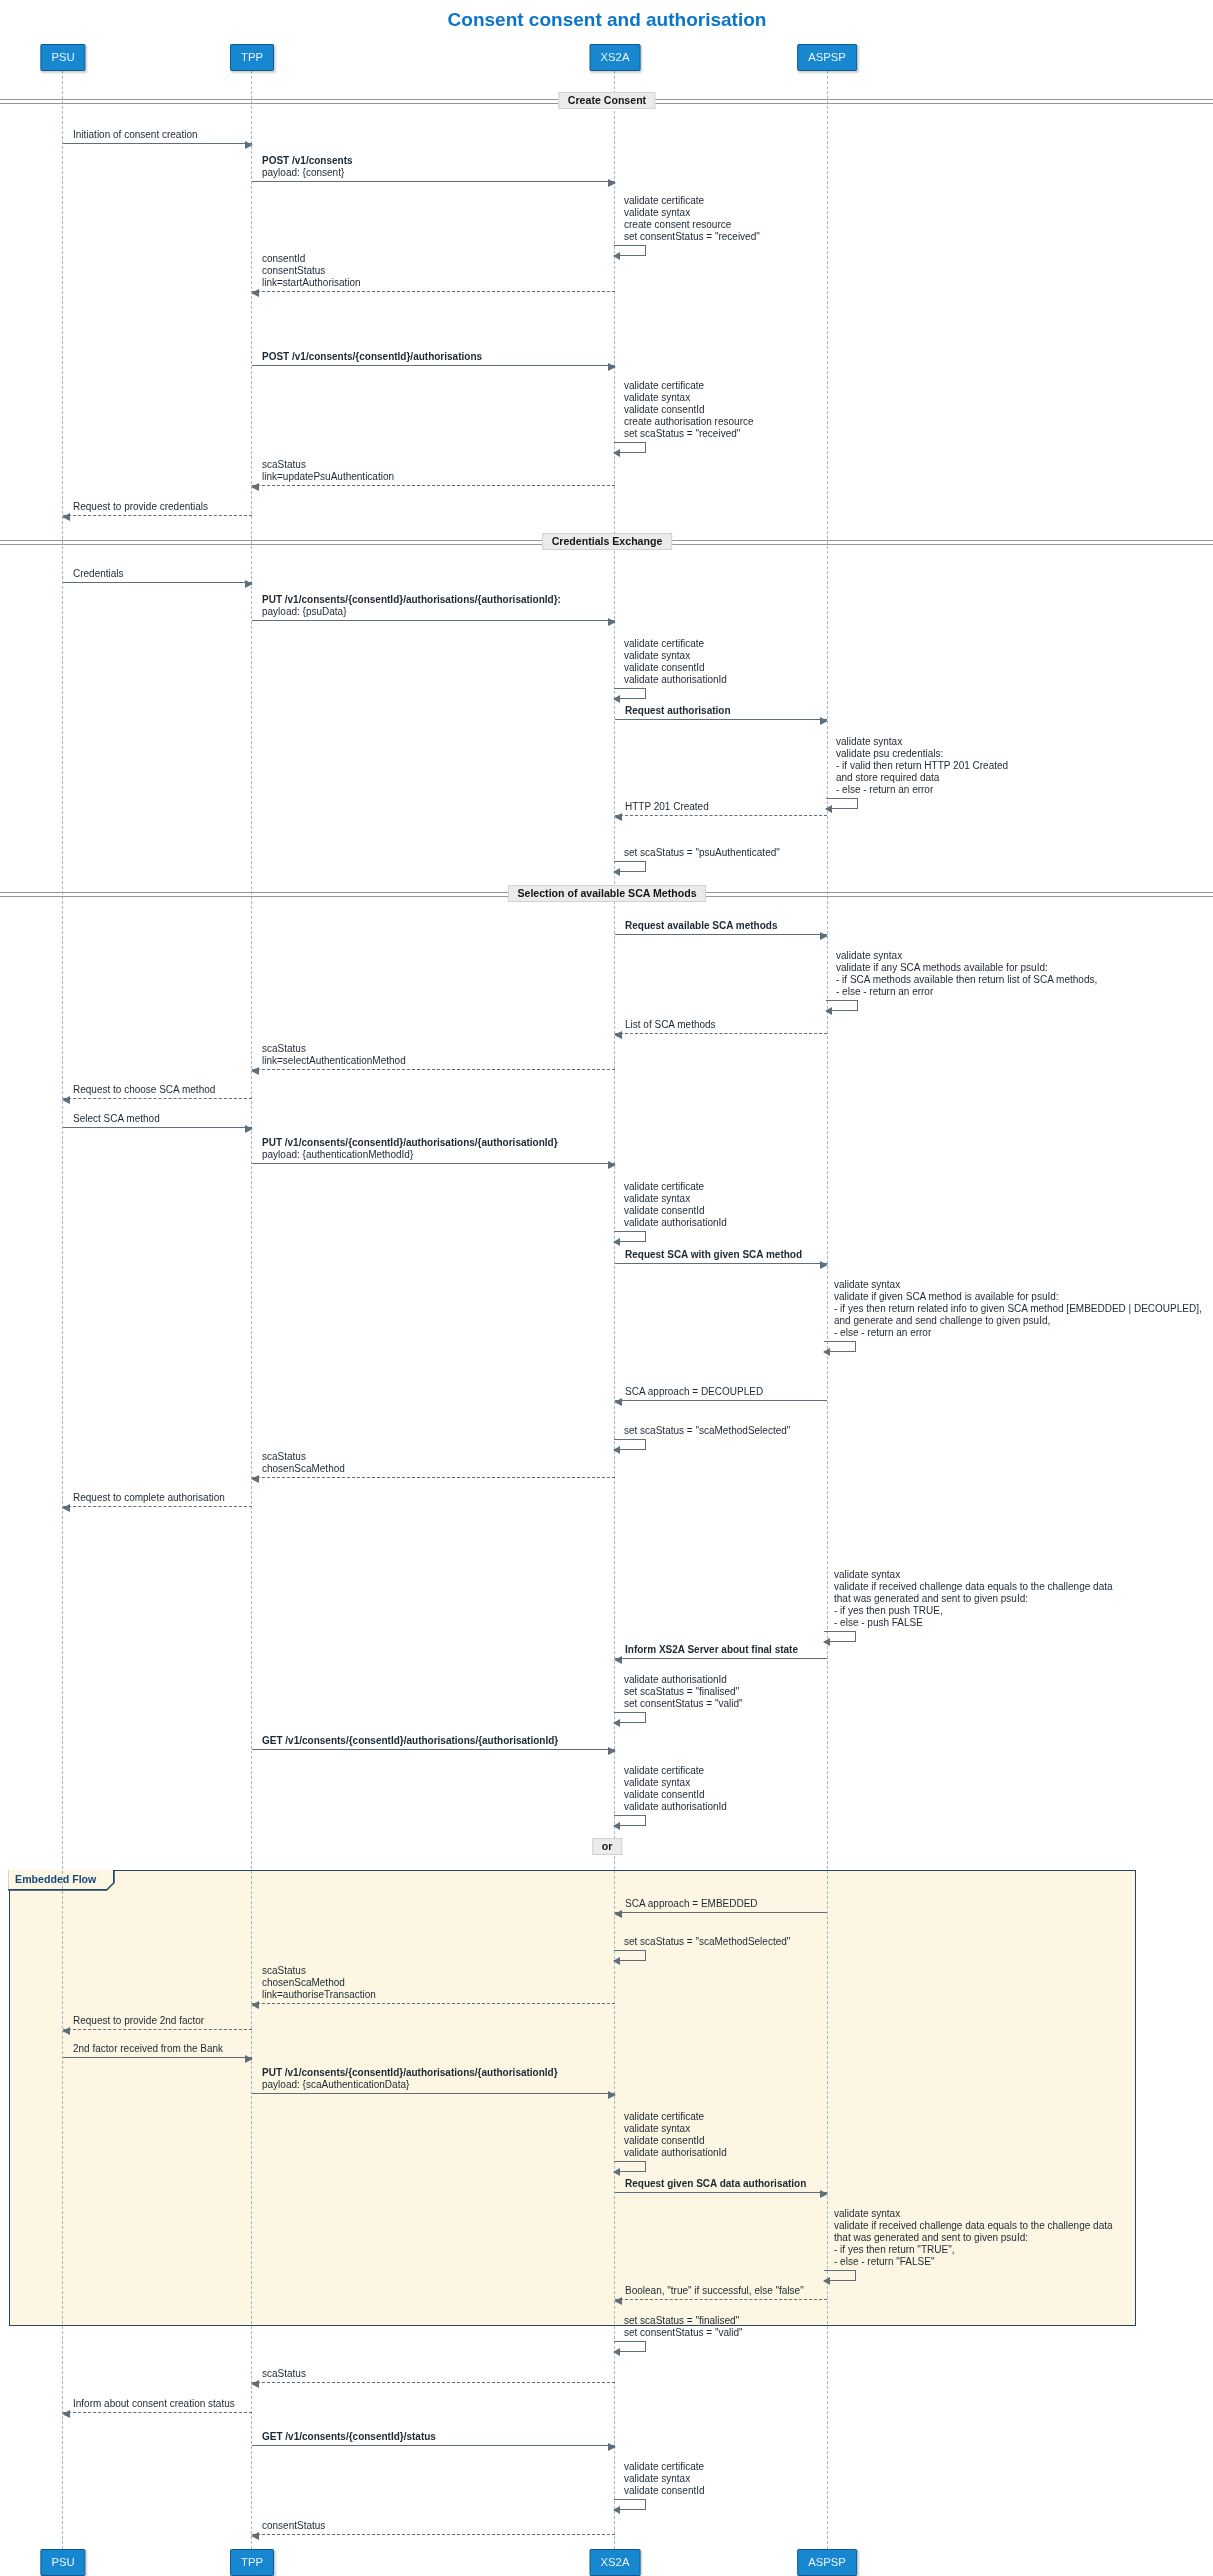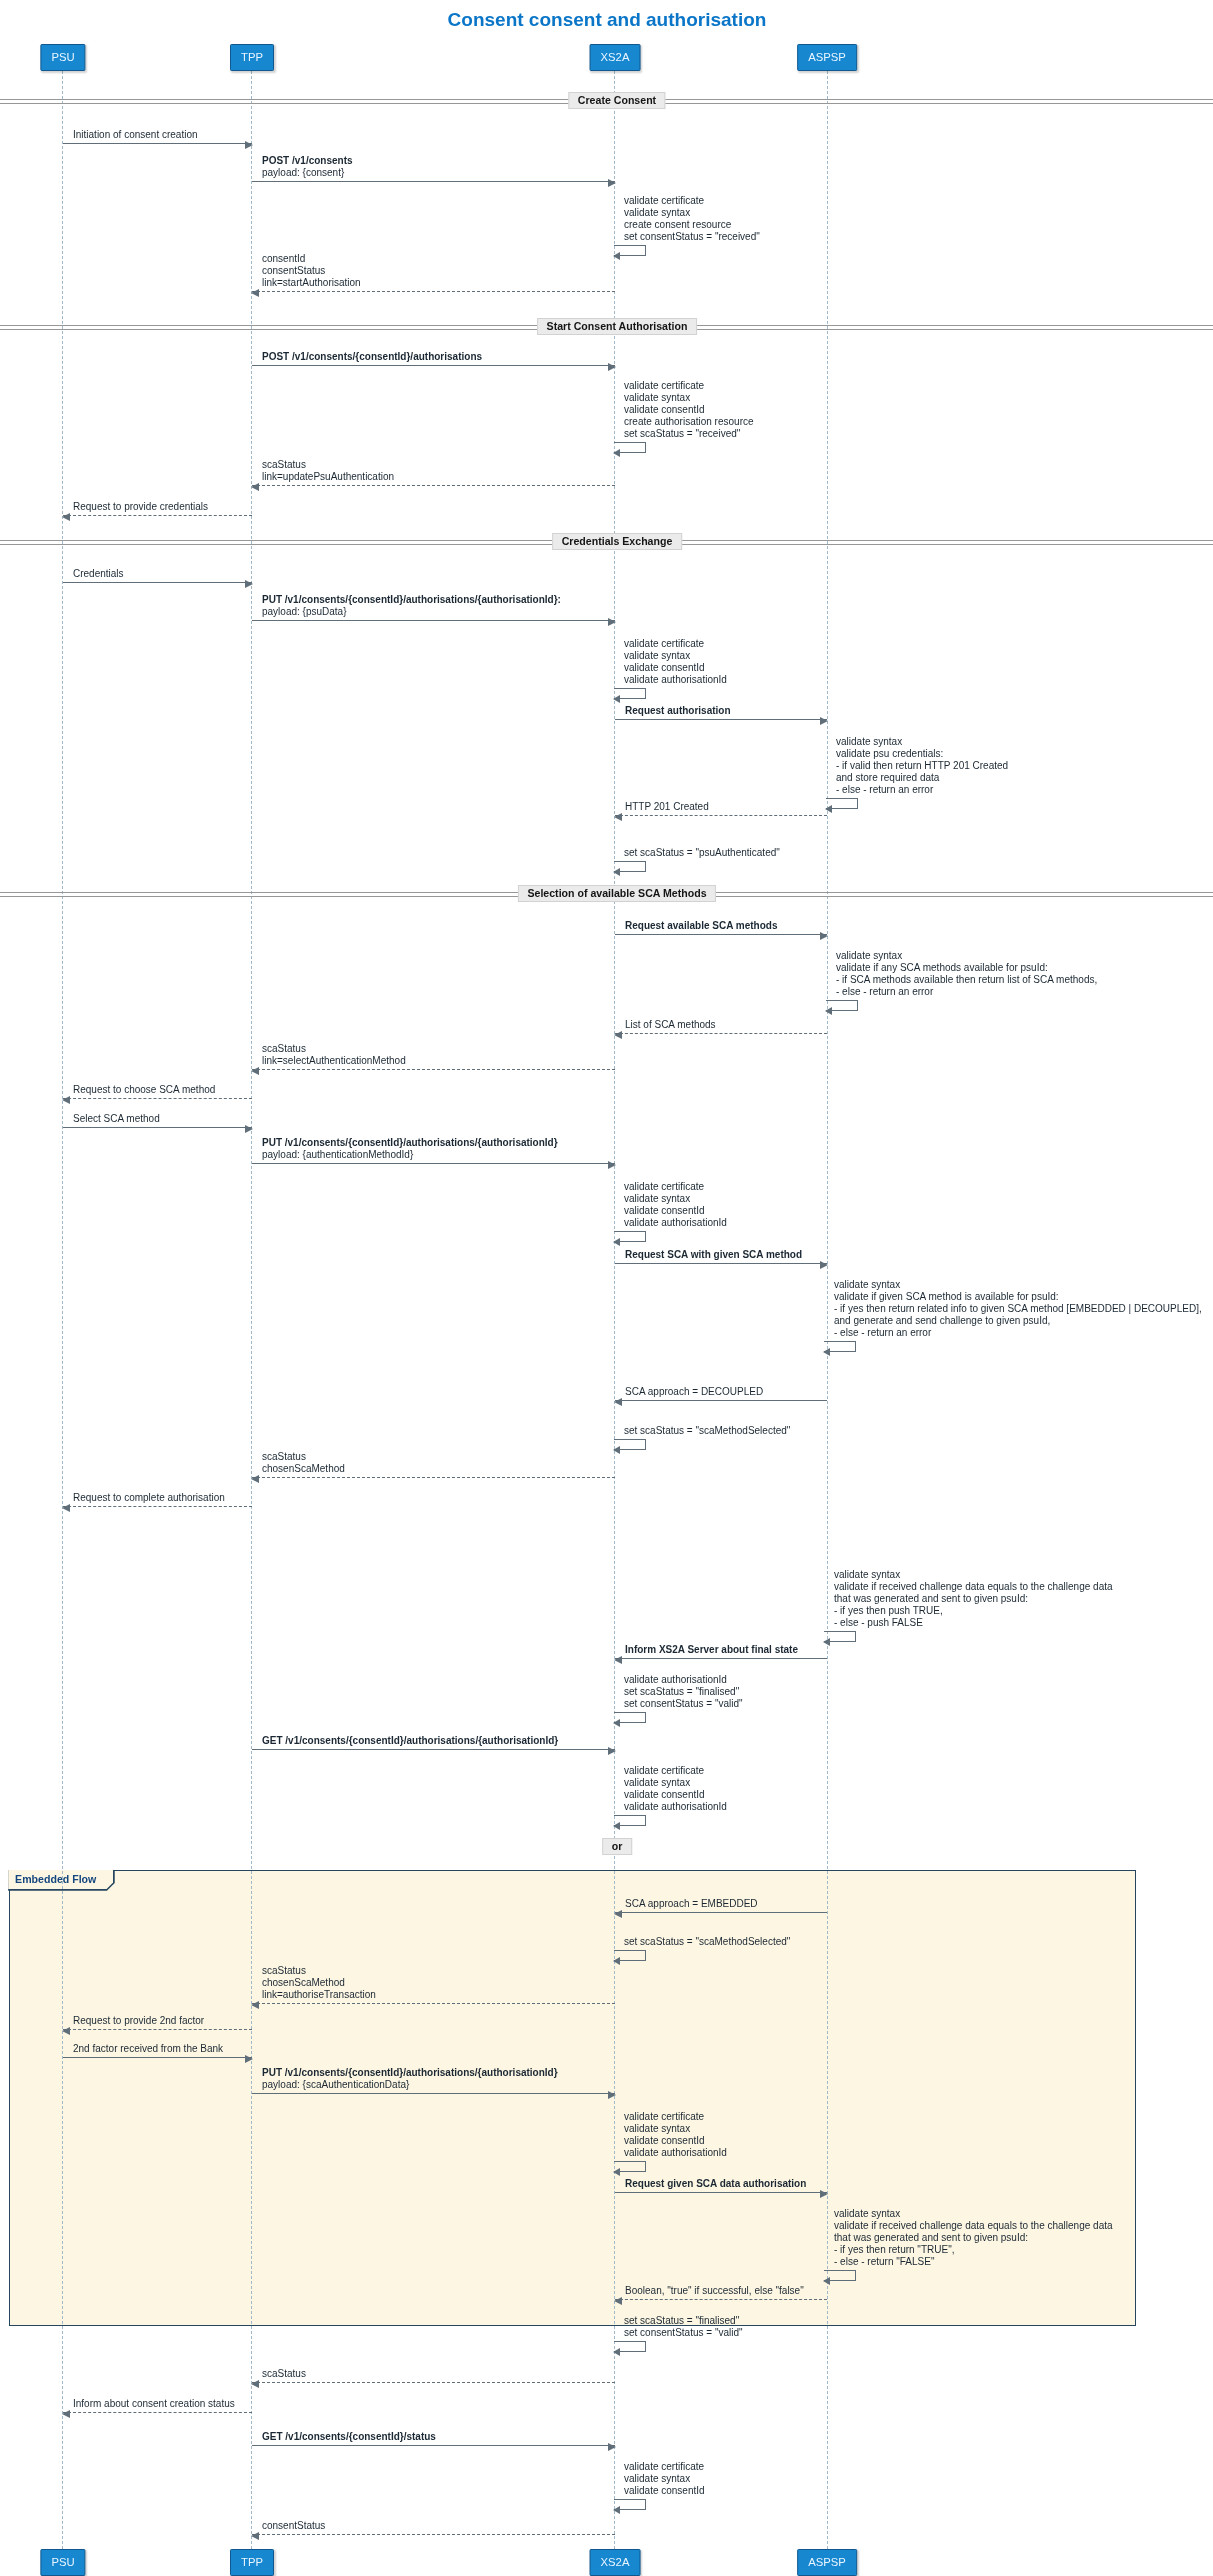"Create Consent" .dlabel { margin-left: 10px -> none }
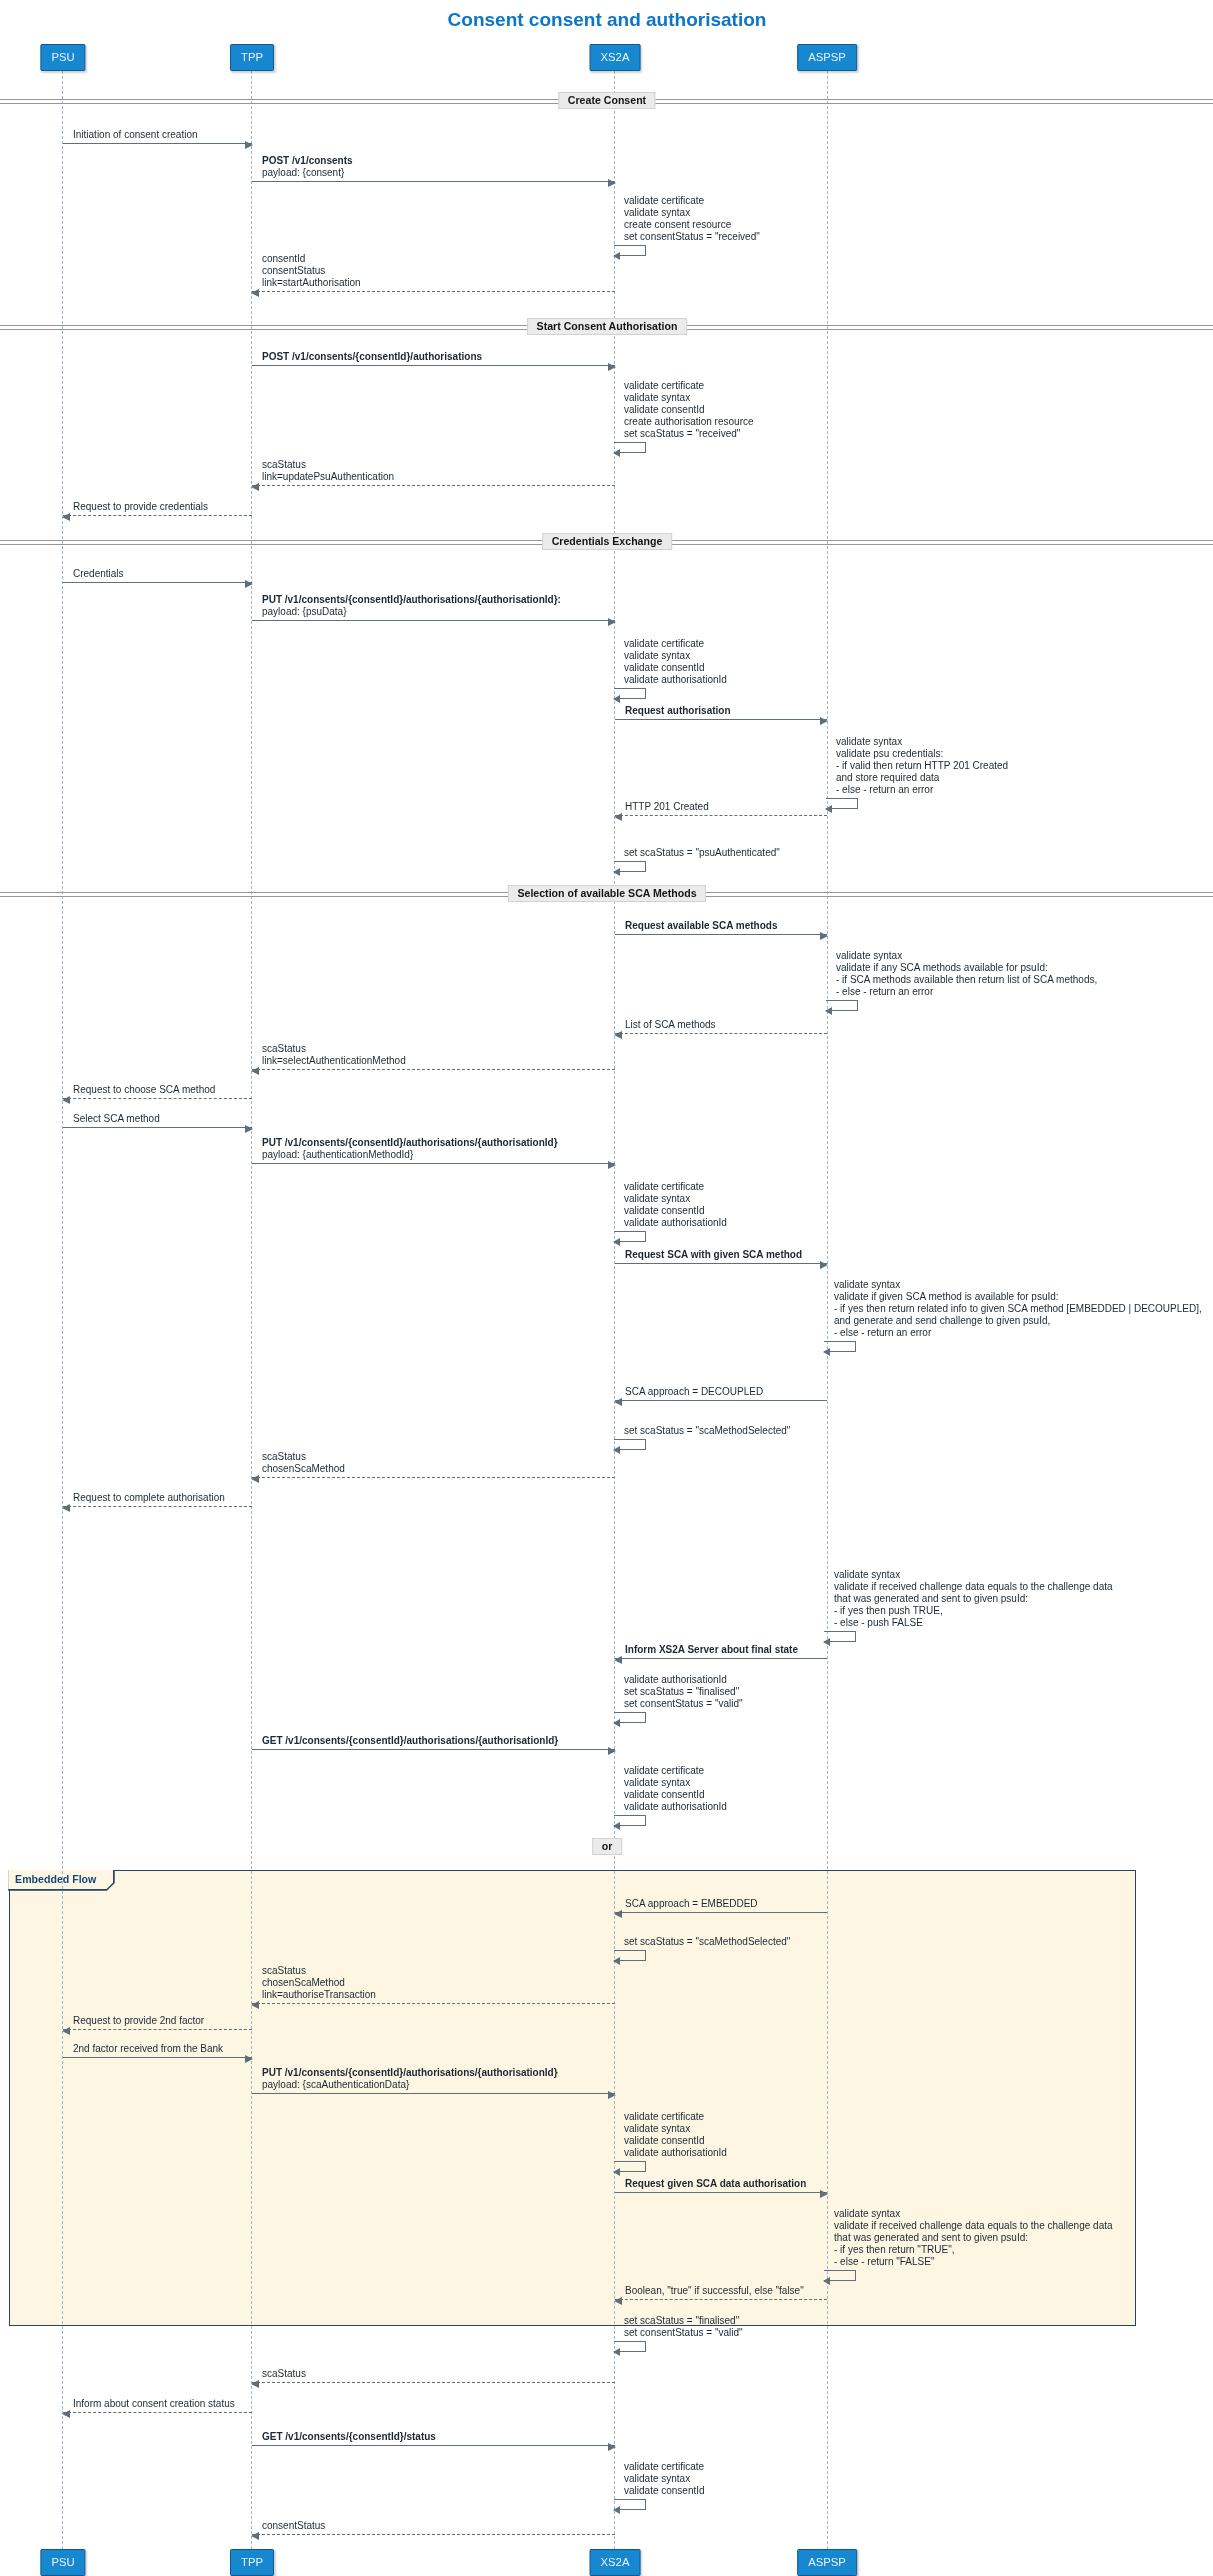"Start Consent Authorisation" div.divider { html: <div> <div></div> <div>Start Consent Authorisation</div> </div> -> none }
